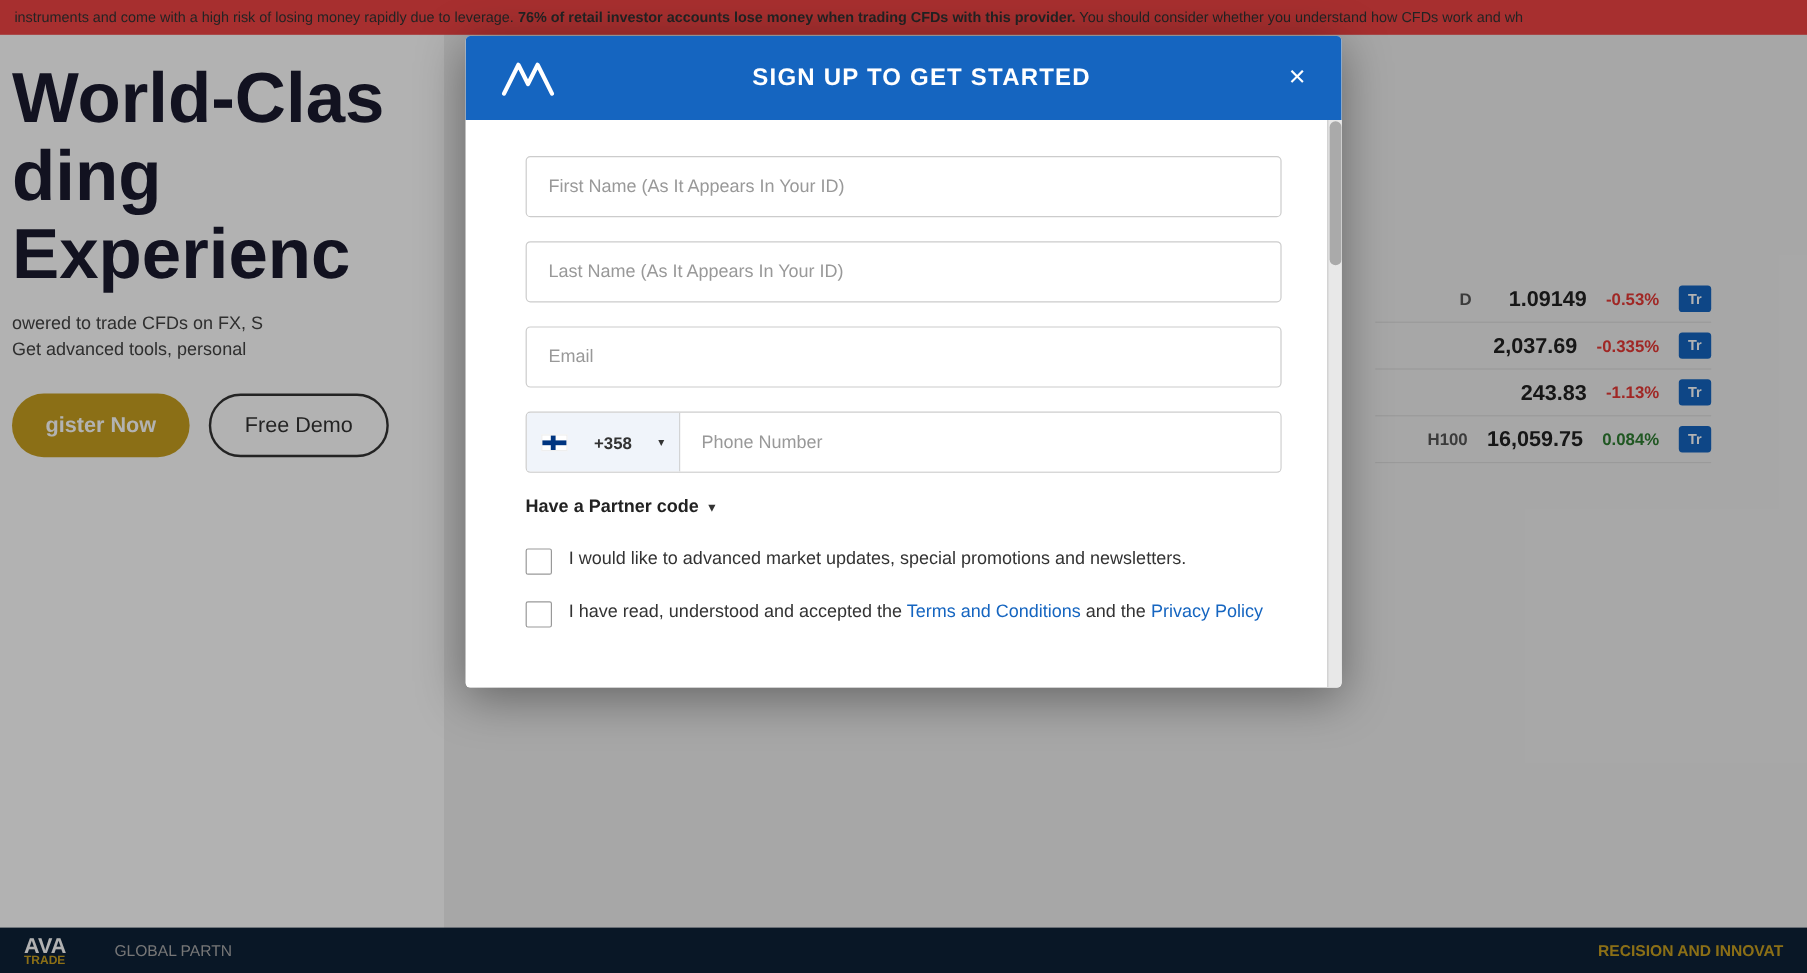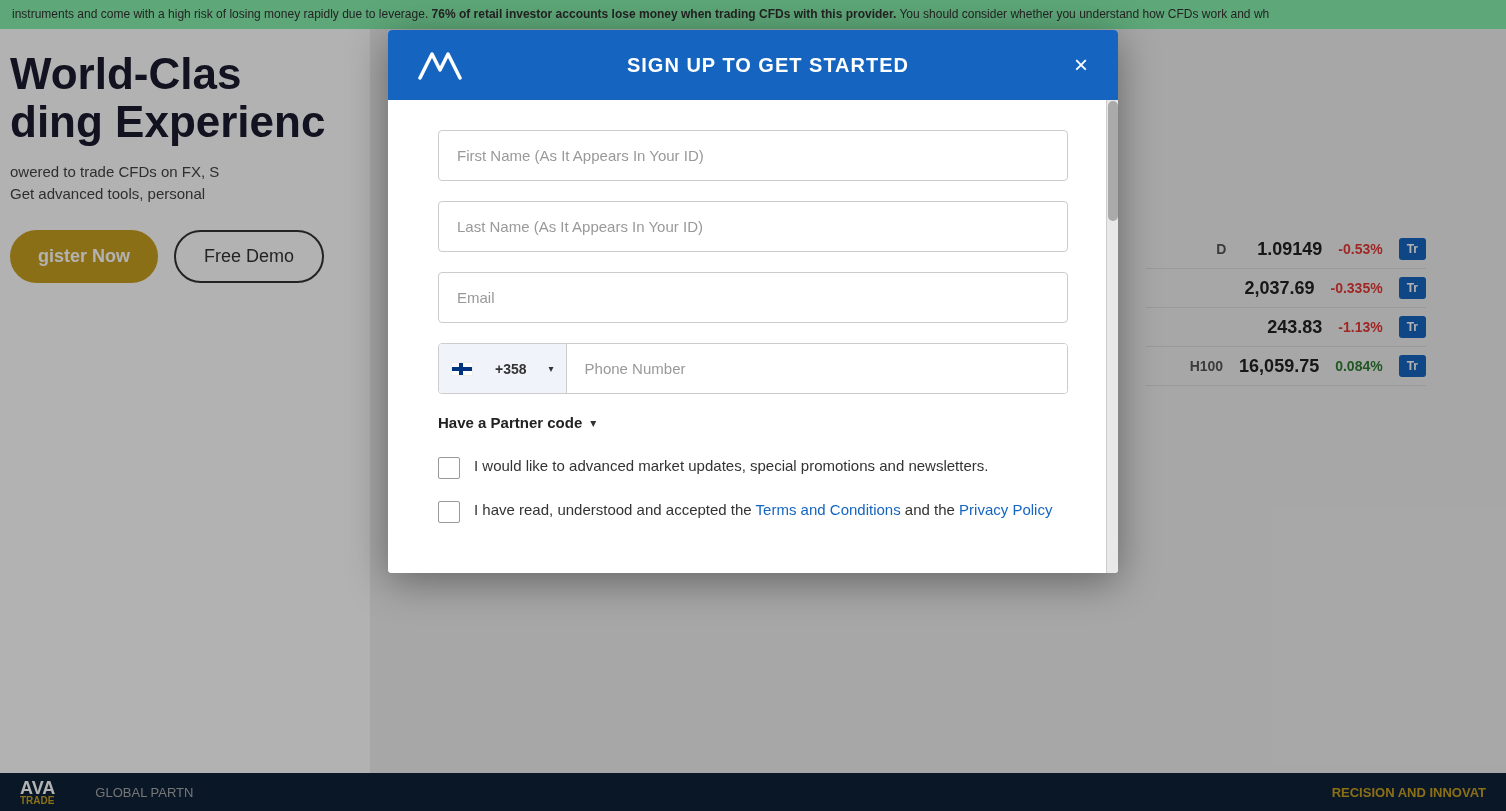"instruments and come with a" .bg-warning { background: #86efac -> #ef4444 }
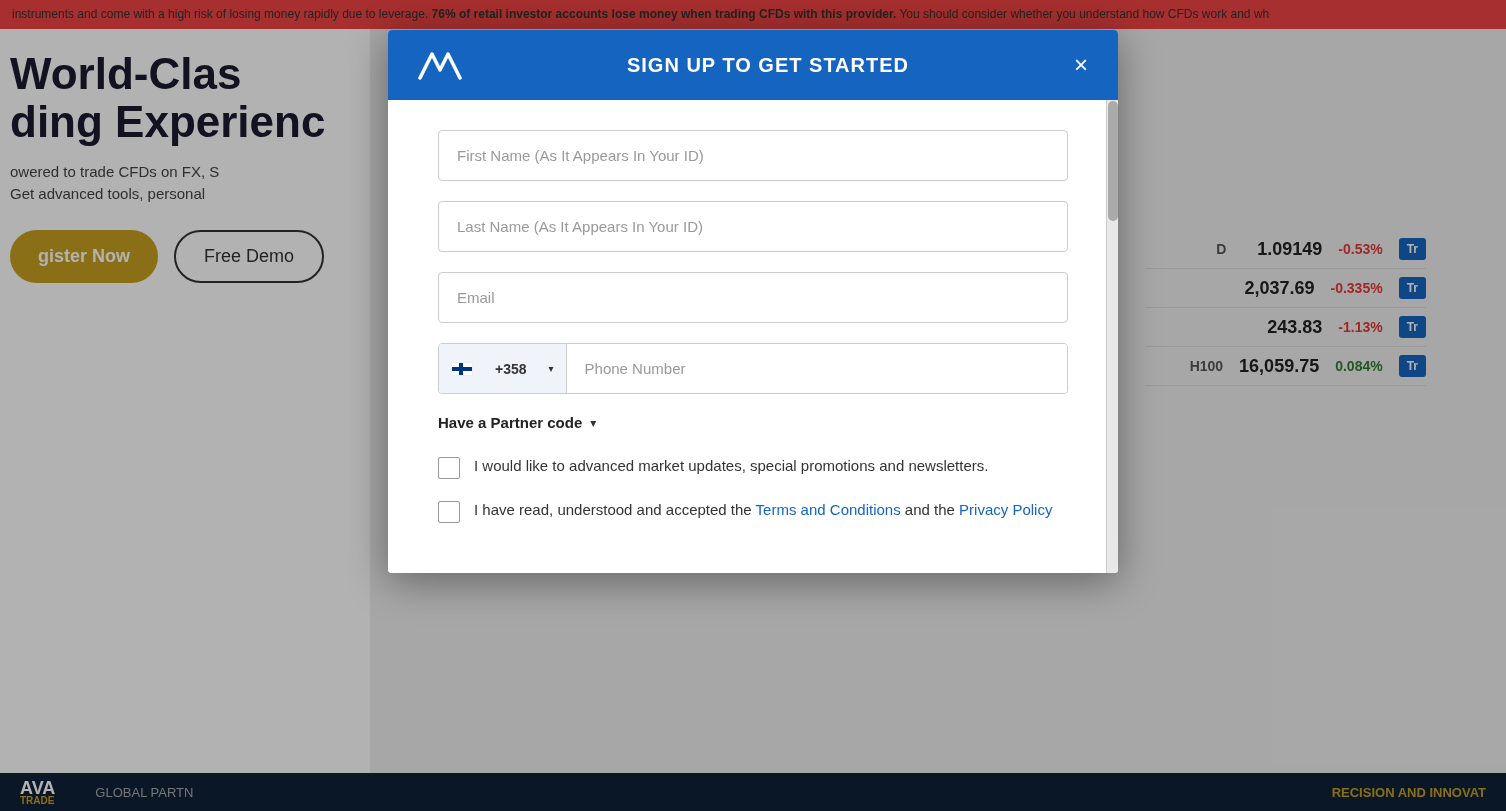"World-Clas" .bg-headline-text { font-size: 44px -> 59px }
